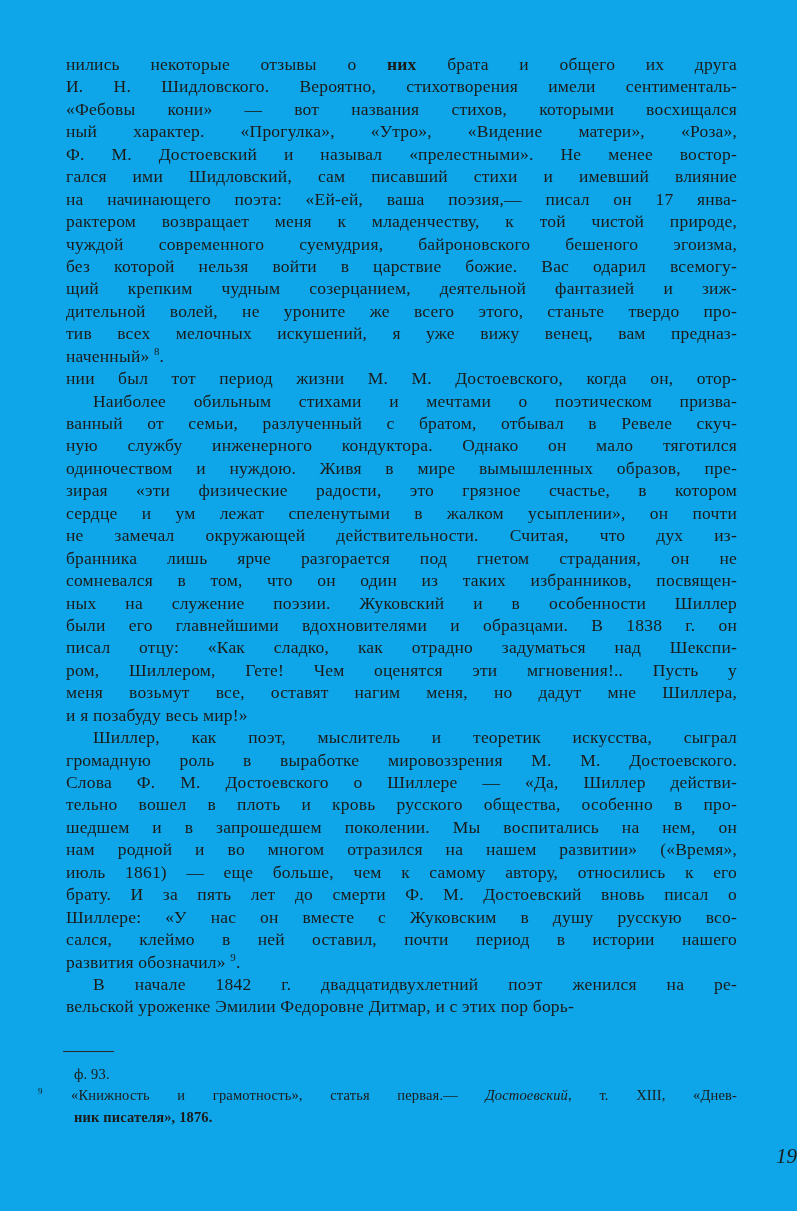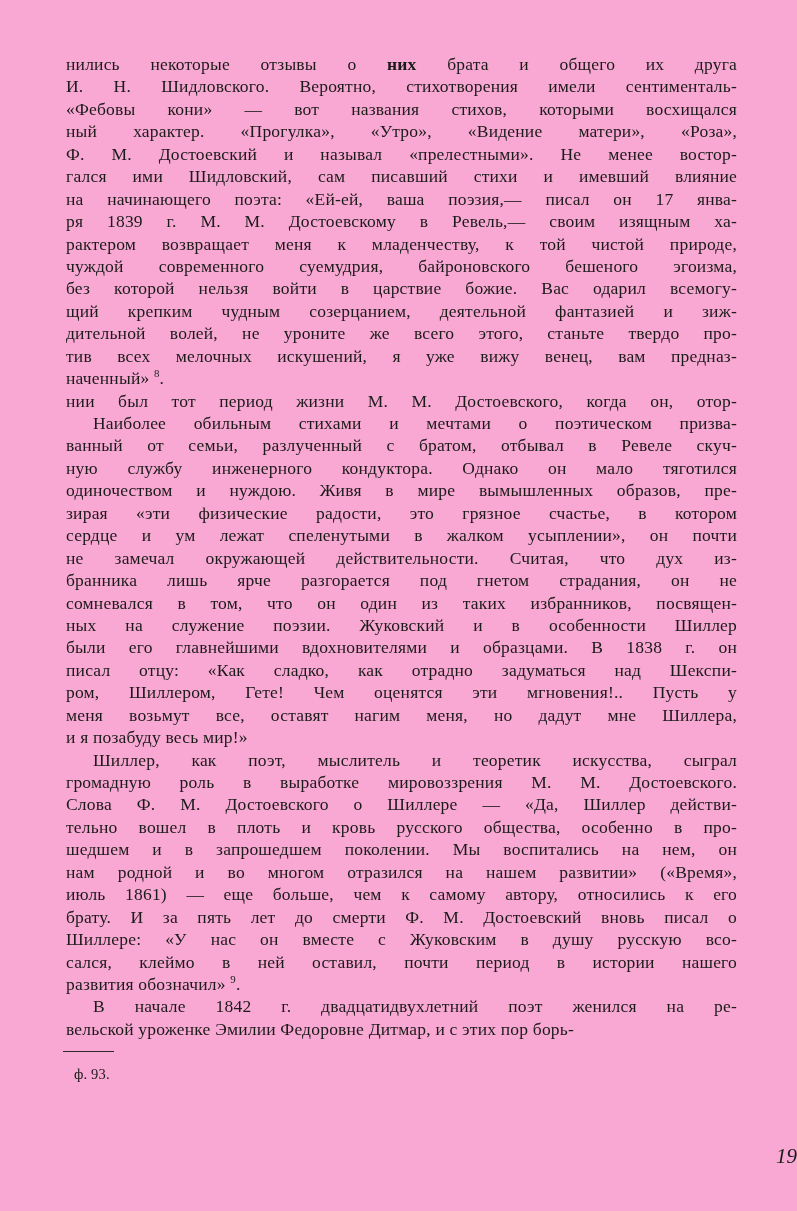"нились некоторые отзывы о них" .page { background: #f9a8d4 -> #0ea5e9 }
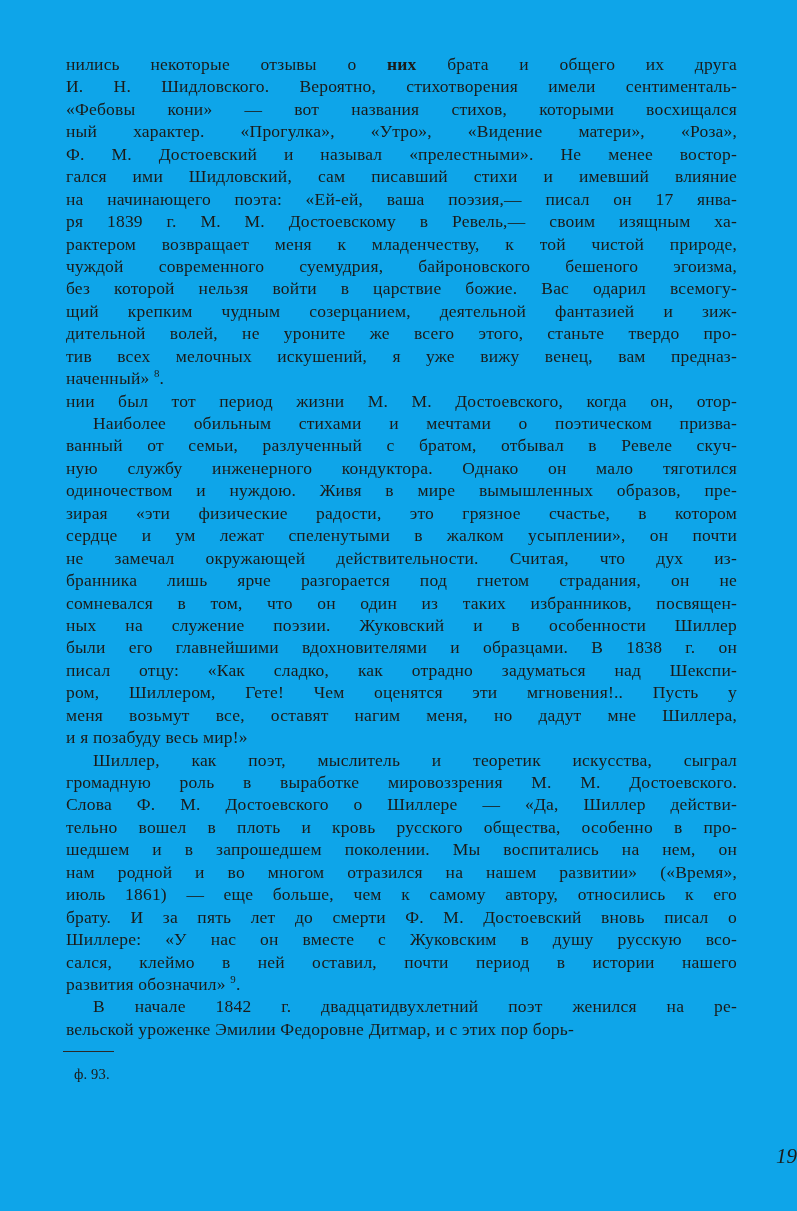"ря 1839 г. М. М." div.line { html: <div>ря 1839 г. М. М. Достоевскому в Ревель,— своим изящным ха-</div> -> none }
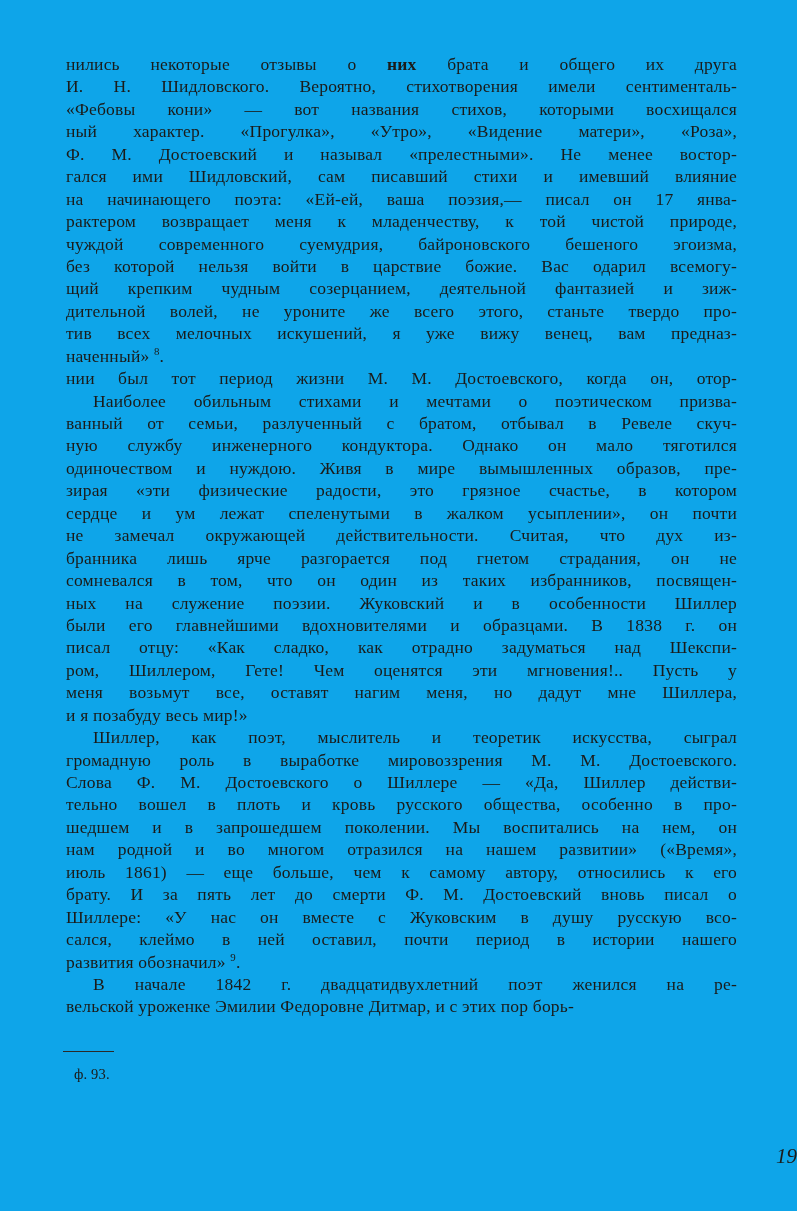"9 «Книжность и грамотность», статья" div.footnote { html: none -> <div> <div><span>9</span><span>«Книжность и грамотность», статья первая.— </span><span>Достоевский</span><span>, т. XIII, «Днев-</span></div> <div><span>ник писателя», 1876.</span></div> </div> }
